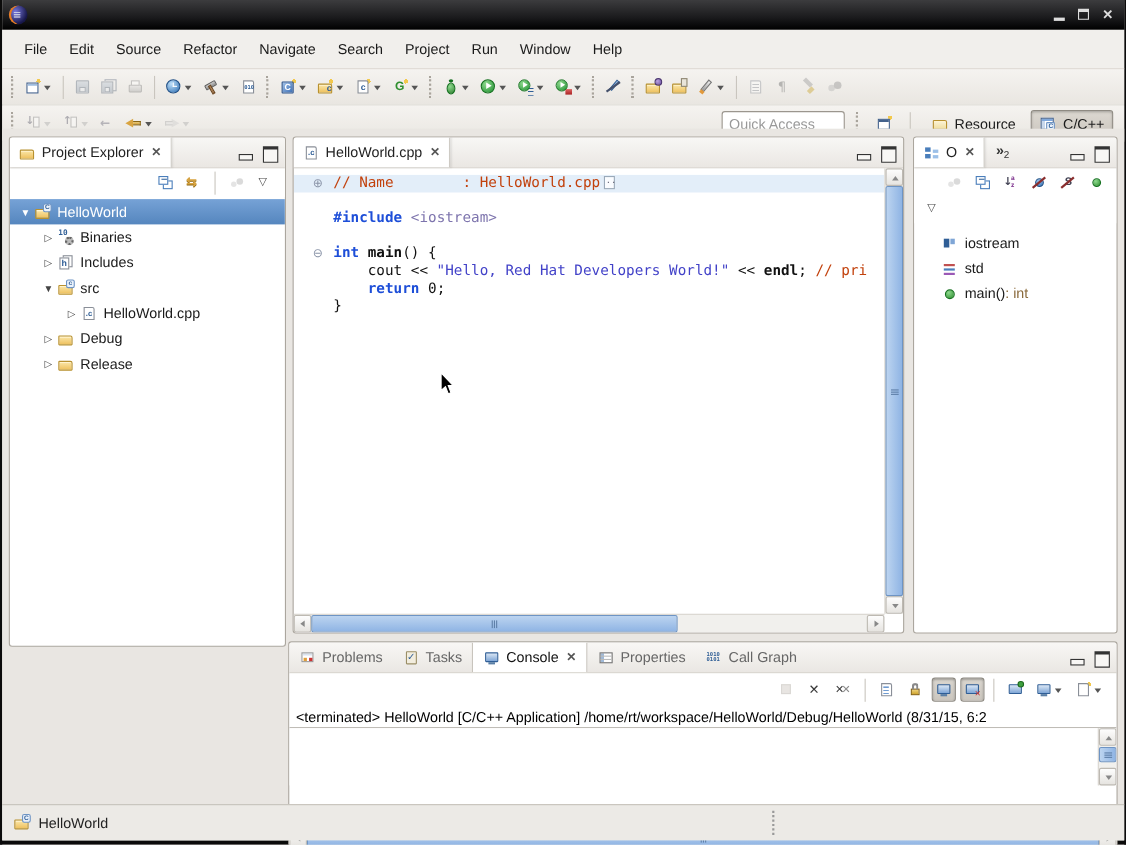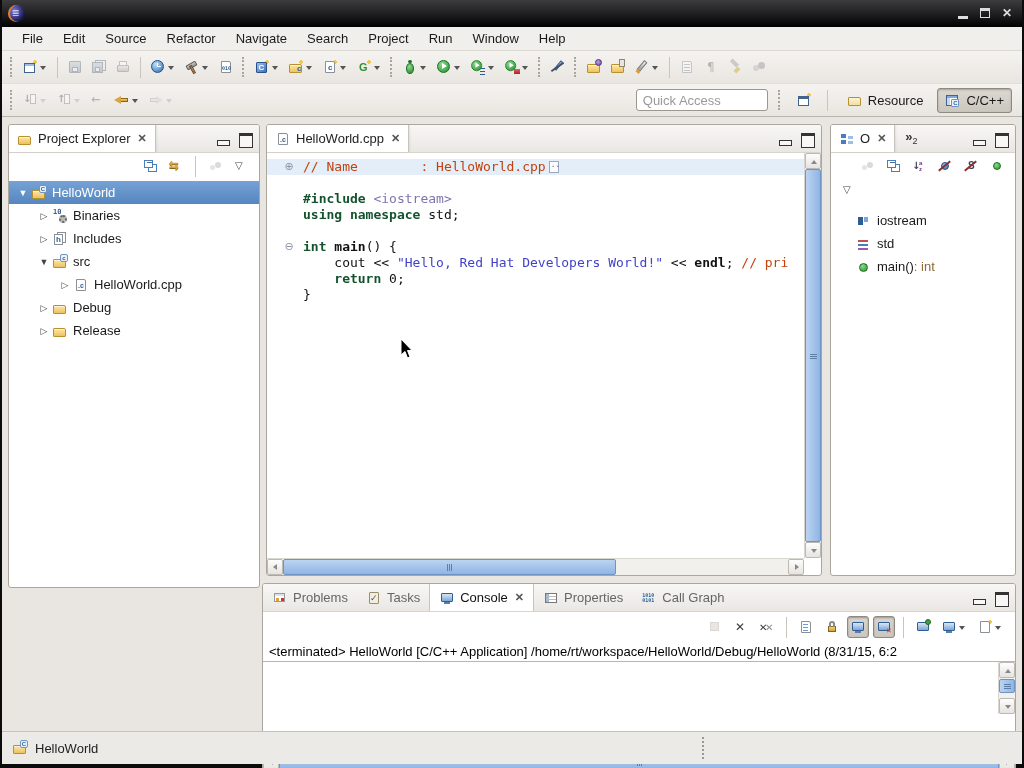"File" .menubar { height: 24px -> 36px }
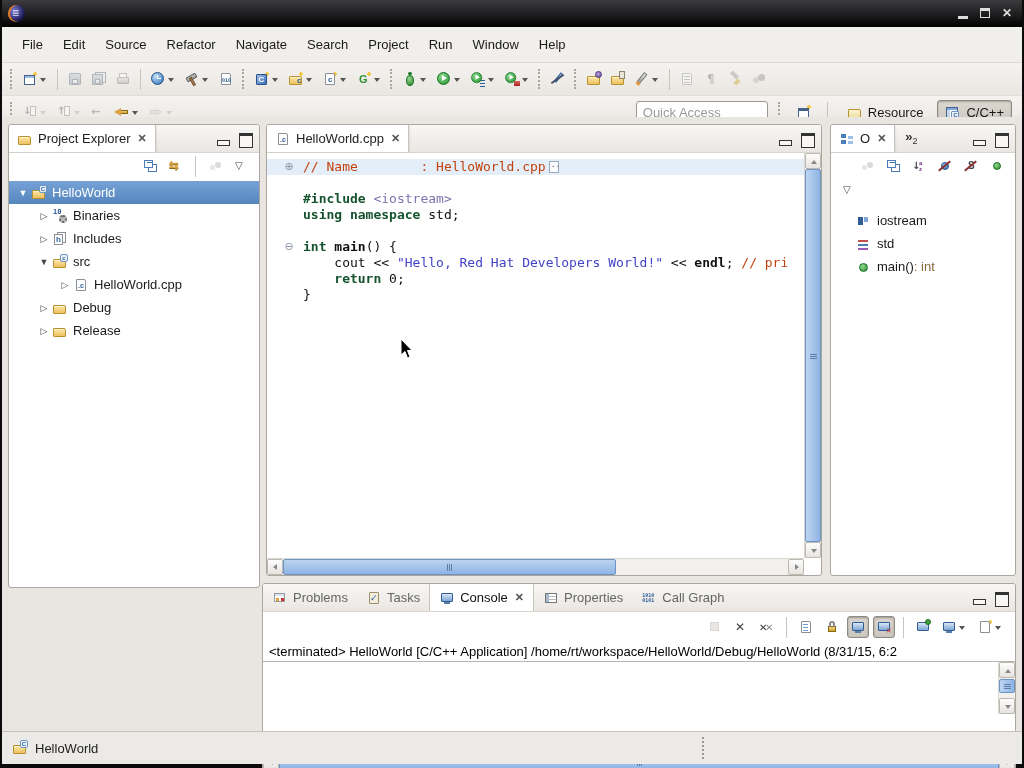"Quick Access" .qa { width: 132px -> 112px }
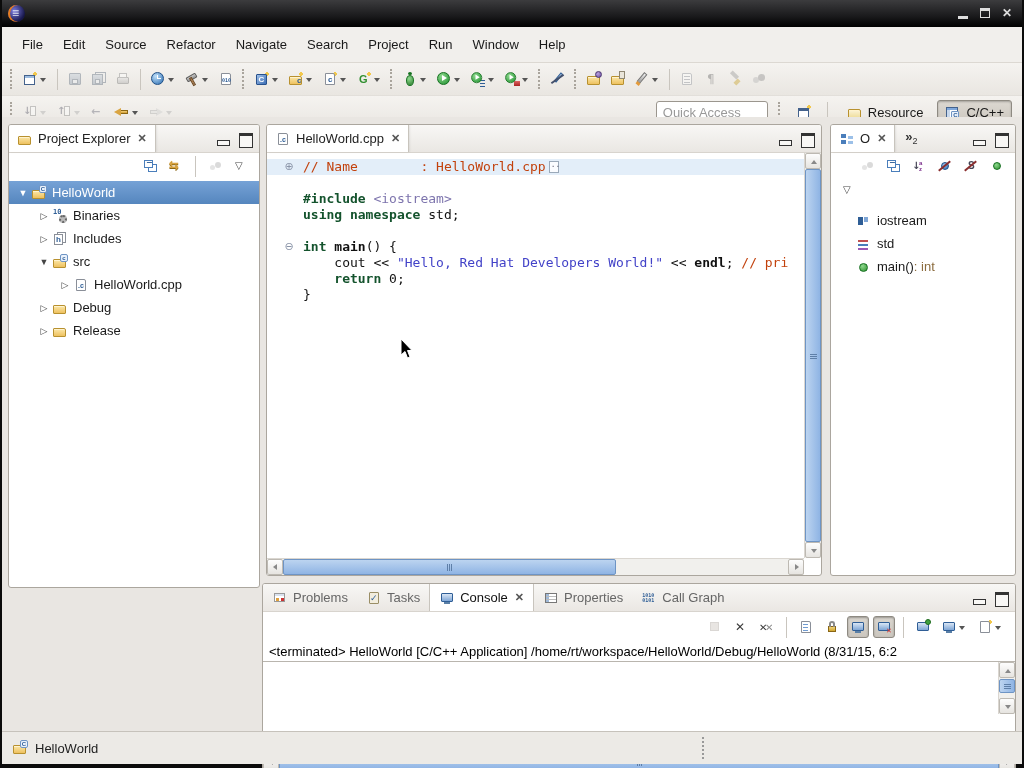"#include" .tok-kw { color: #14532d -> #1d4ed8 }
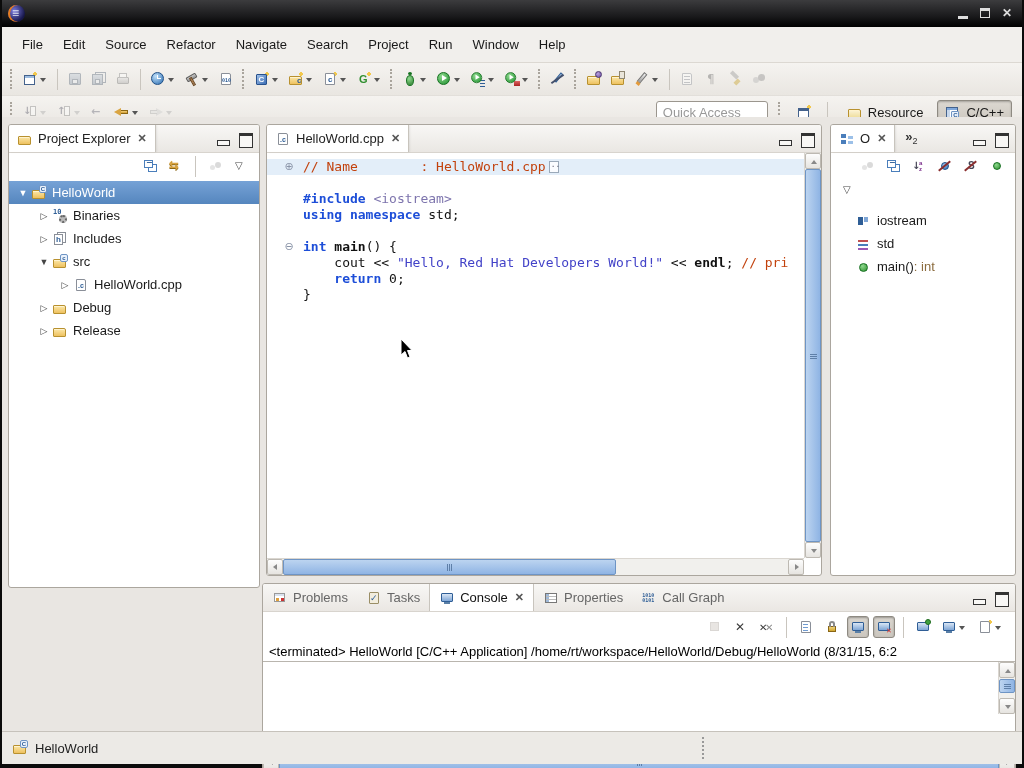"using namespace std;" div.cl { html: <div><span></span><span>using</span><span> </span><span>namespace</span><span> std;</span></div> -> none }
